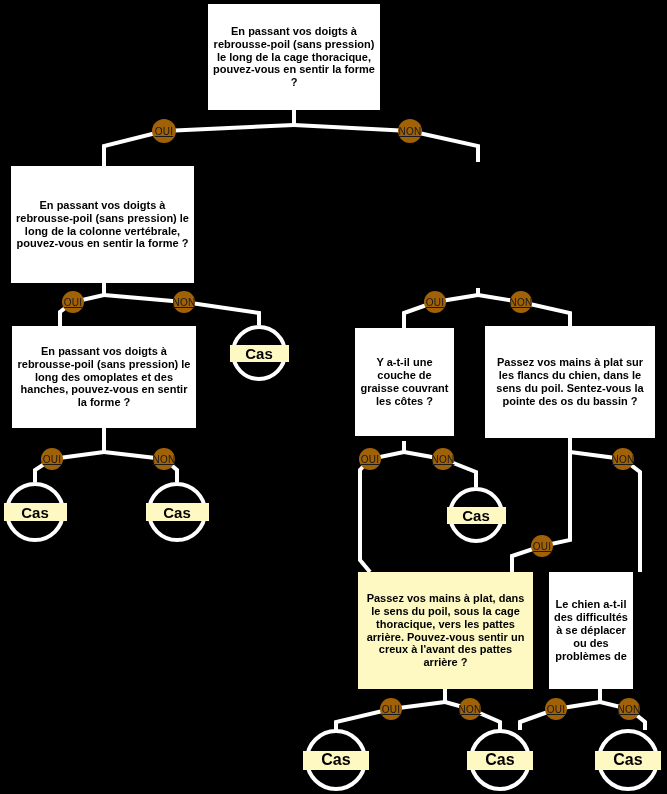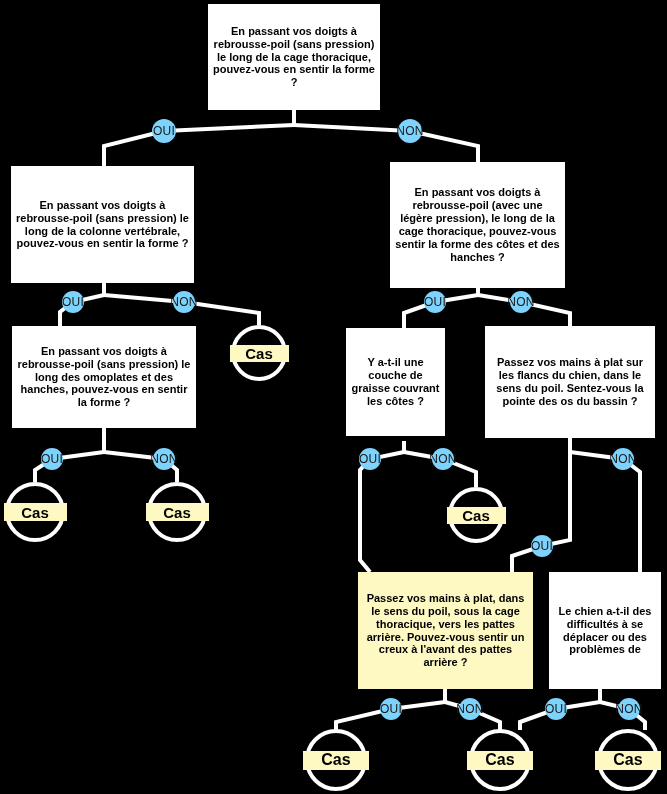"OUI" .branch-label { background: #7dd3fc -> #a16207; font-size: 12px -> 10px; text-decoration: none -> underline }
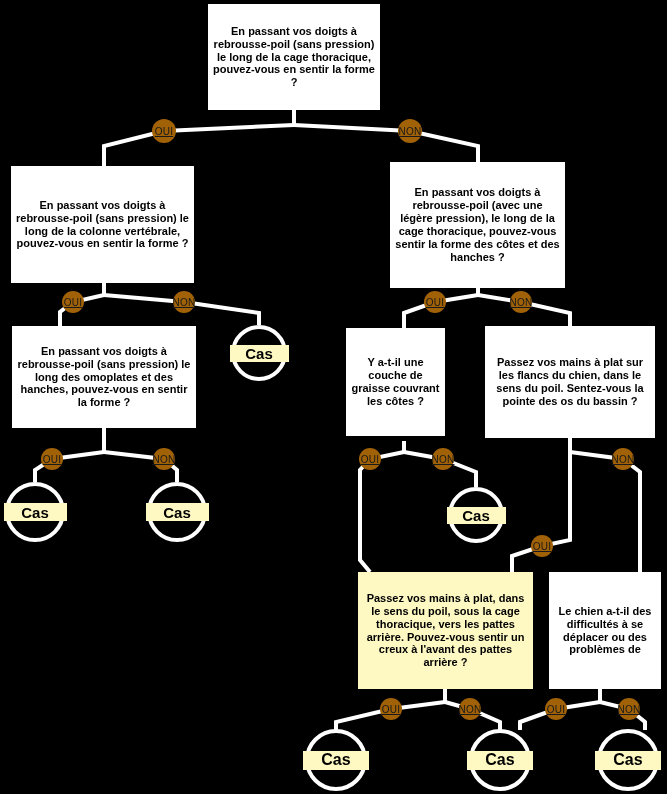"En passant vos doigts à rebrousse-poil (avec" div.node-box { html: <div> <span>En passant vos doigts à rebrousse-poil (avec une légère pression), le long de la cage thoracique, pouvez-vous sentir la forme des côtes et des hanches ?</span> </div> -> none }
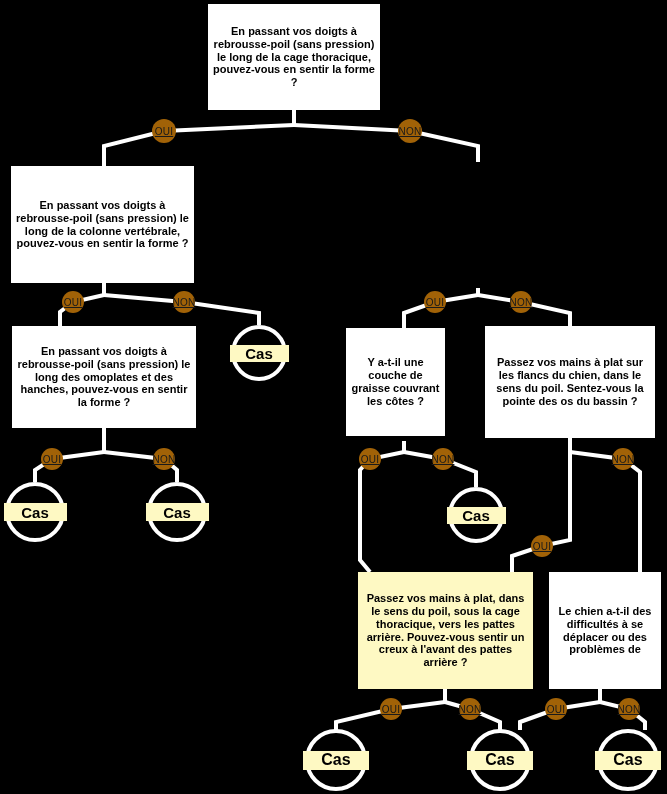"Y a-t-il une couche de" div.node-box { left: 346px -> 355px }
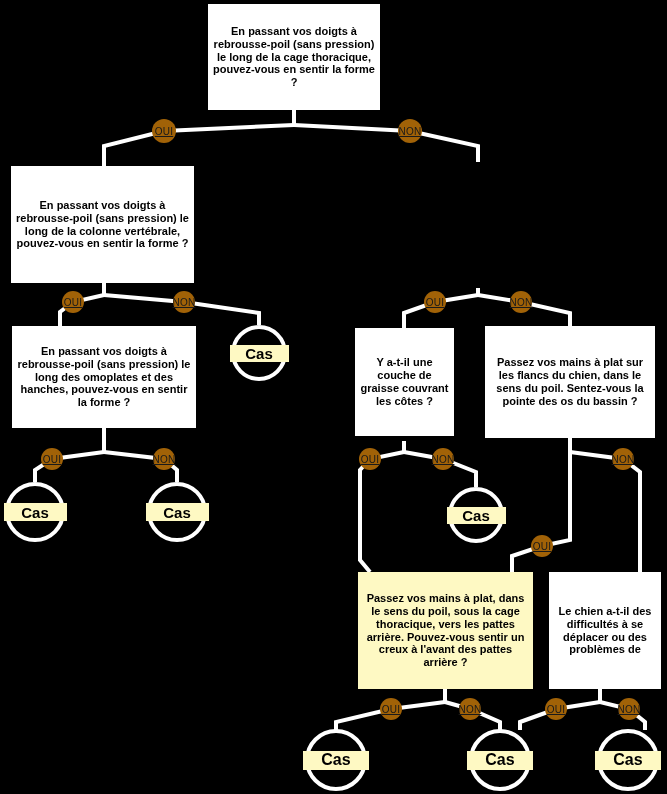"Le chien a-t-il des difficultés" div.node-box { width: 112px -> 84px }
